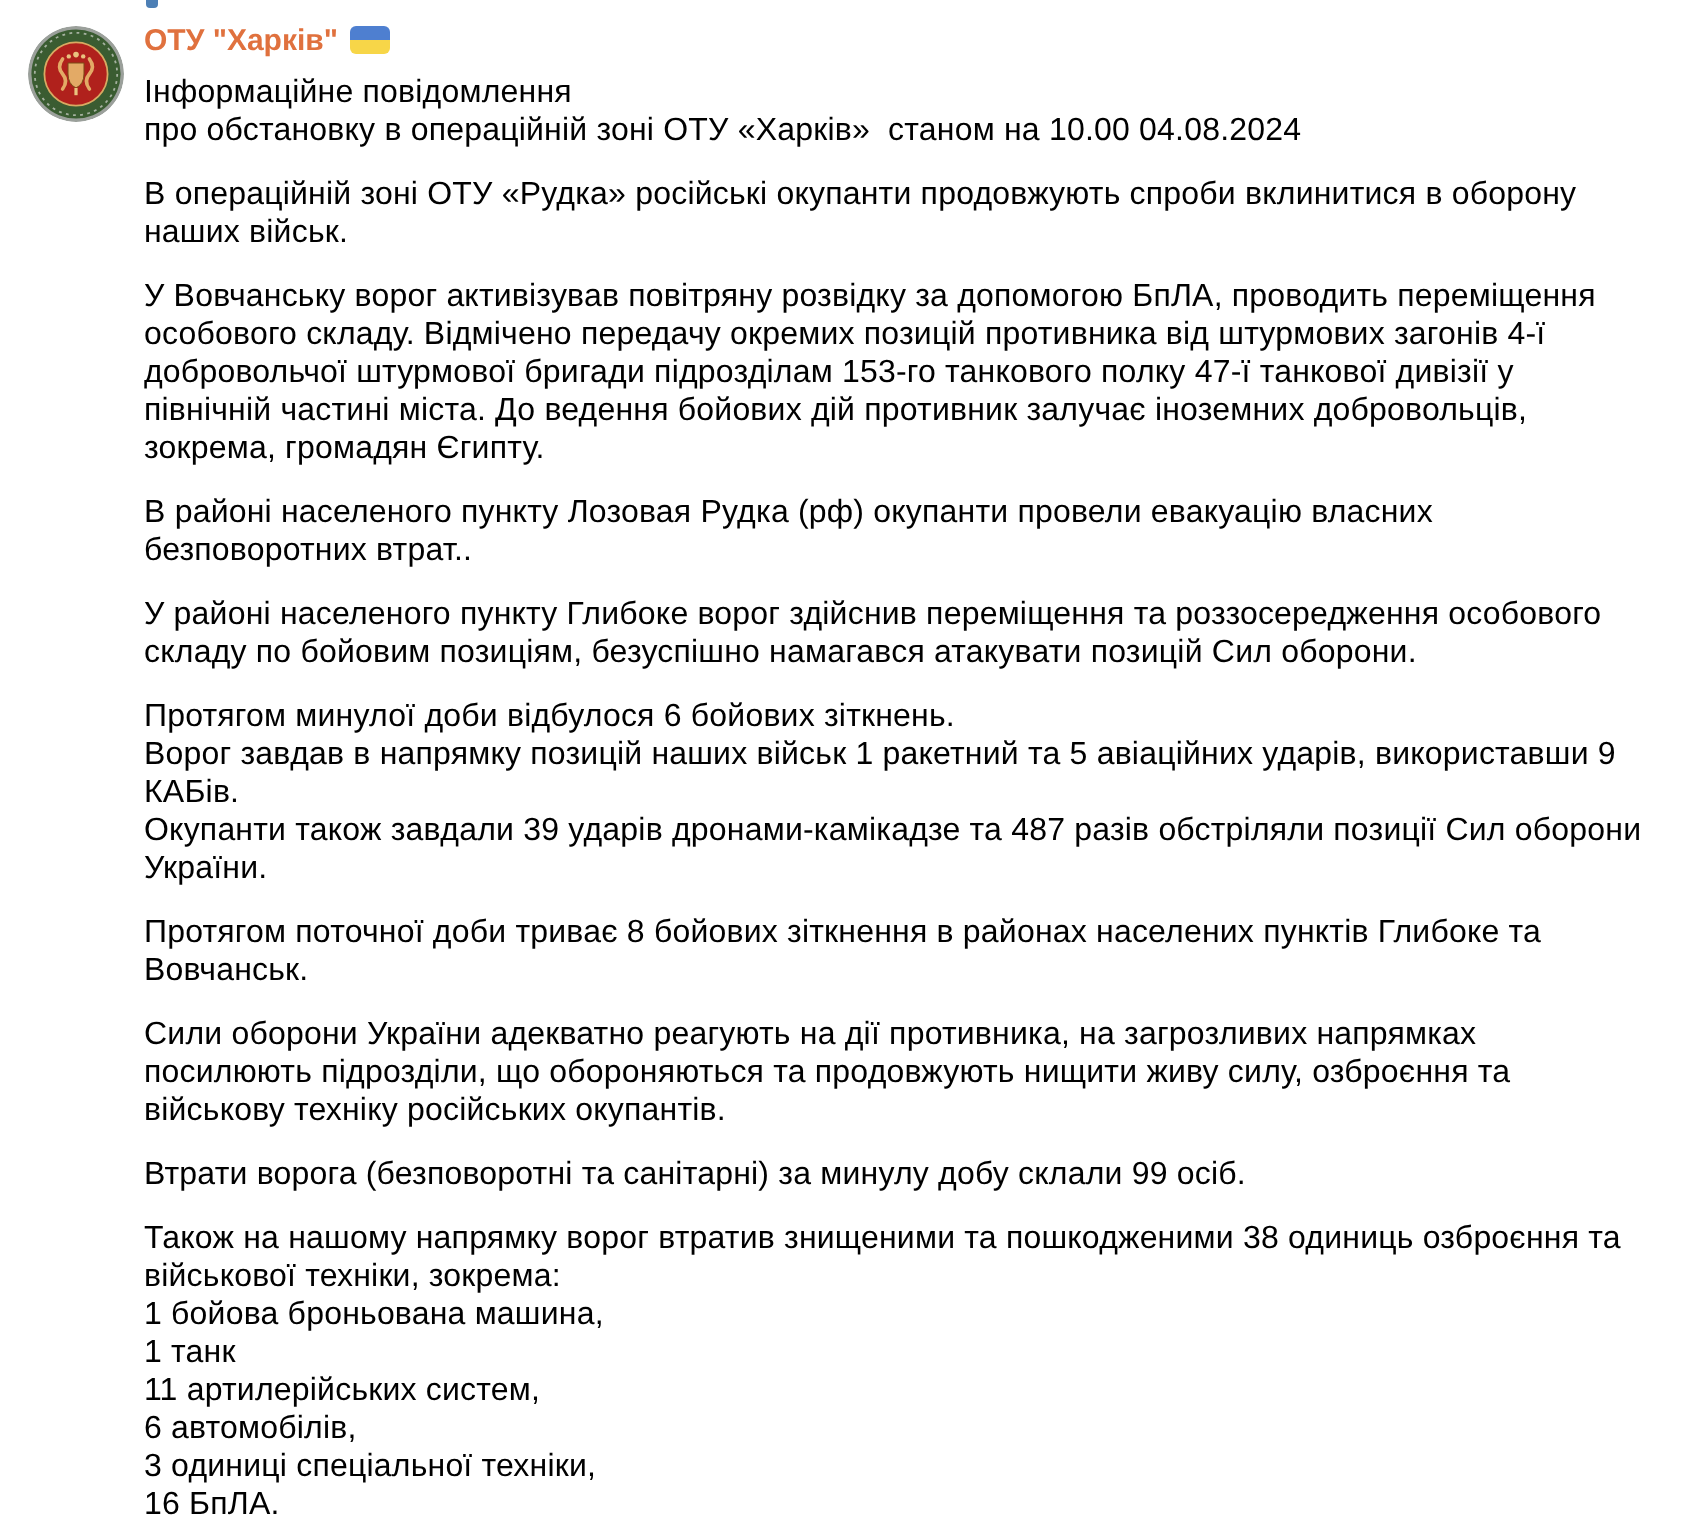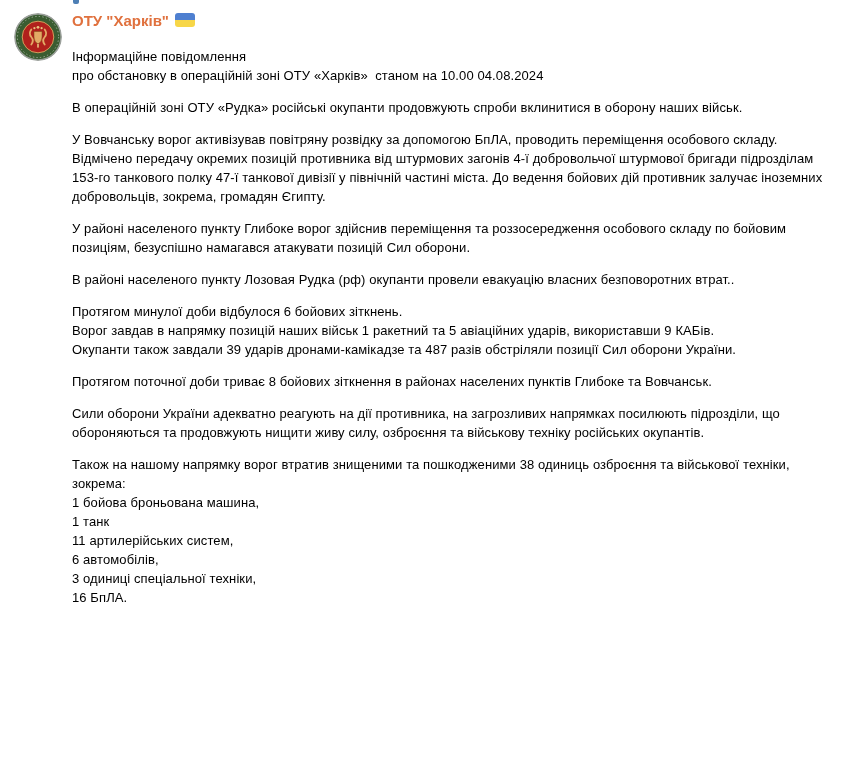"Інформаційне повідомлення" .message { font-size: 13px -> 16px; margin-top: 17px -> 7px }
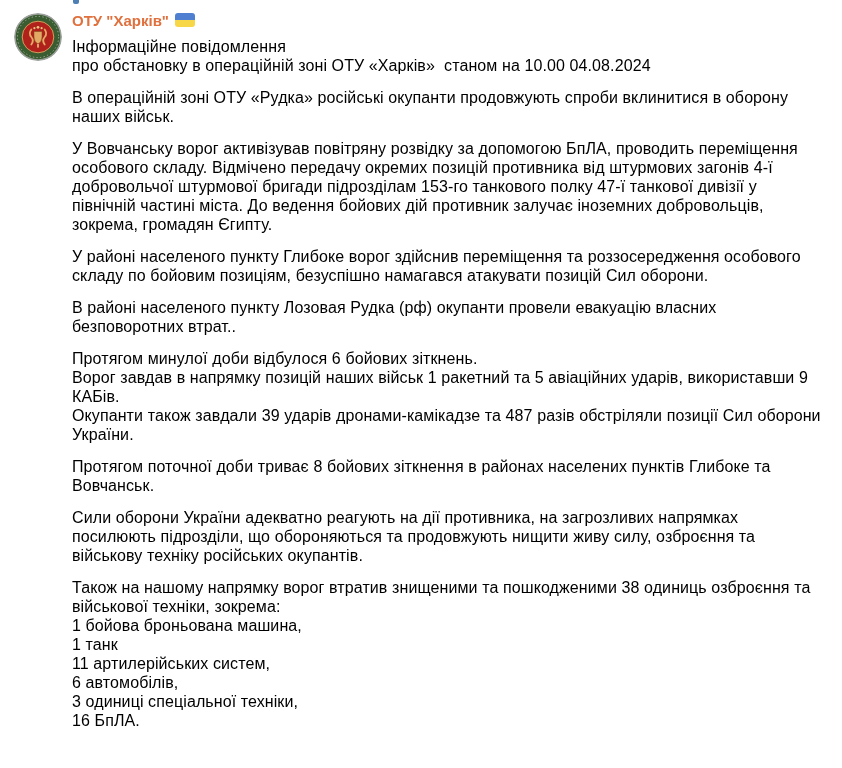"У районі населеного пункту Глибоке" div.para { order: before "В районі населеного пункту Лозовая" -> after "В районі населеного пункту Лозовая" }
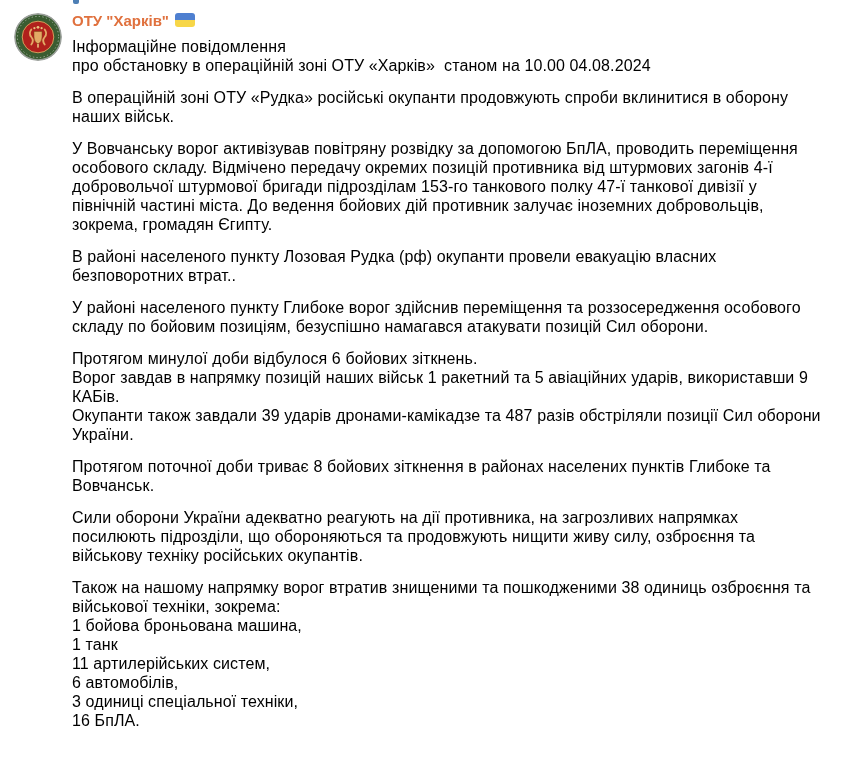"Втрати ворога (безповоротні та" div.para { html: none -> <div>Втрати ворога (безповоротні та санітарні) за минулу добу склали 99 осіб.</div> }
